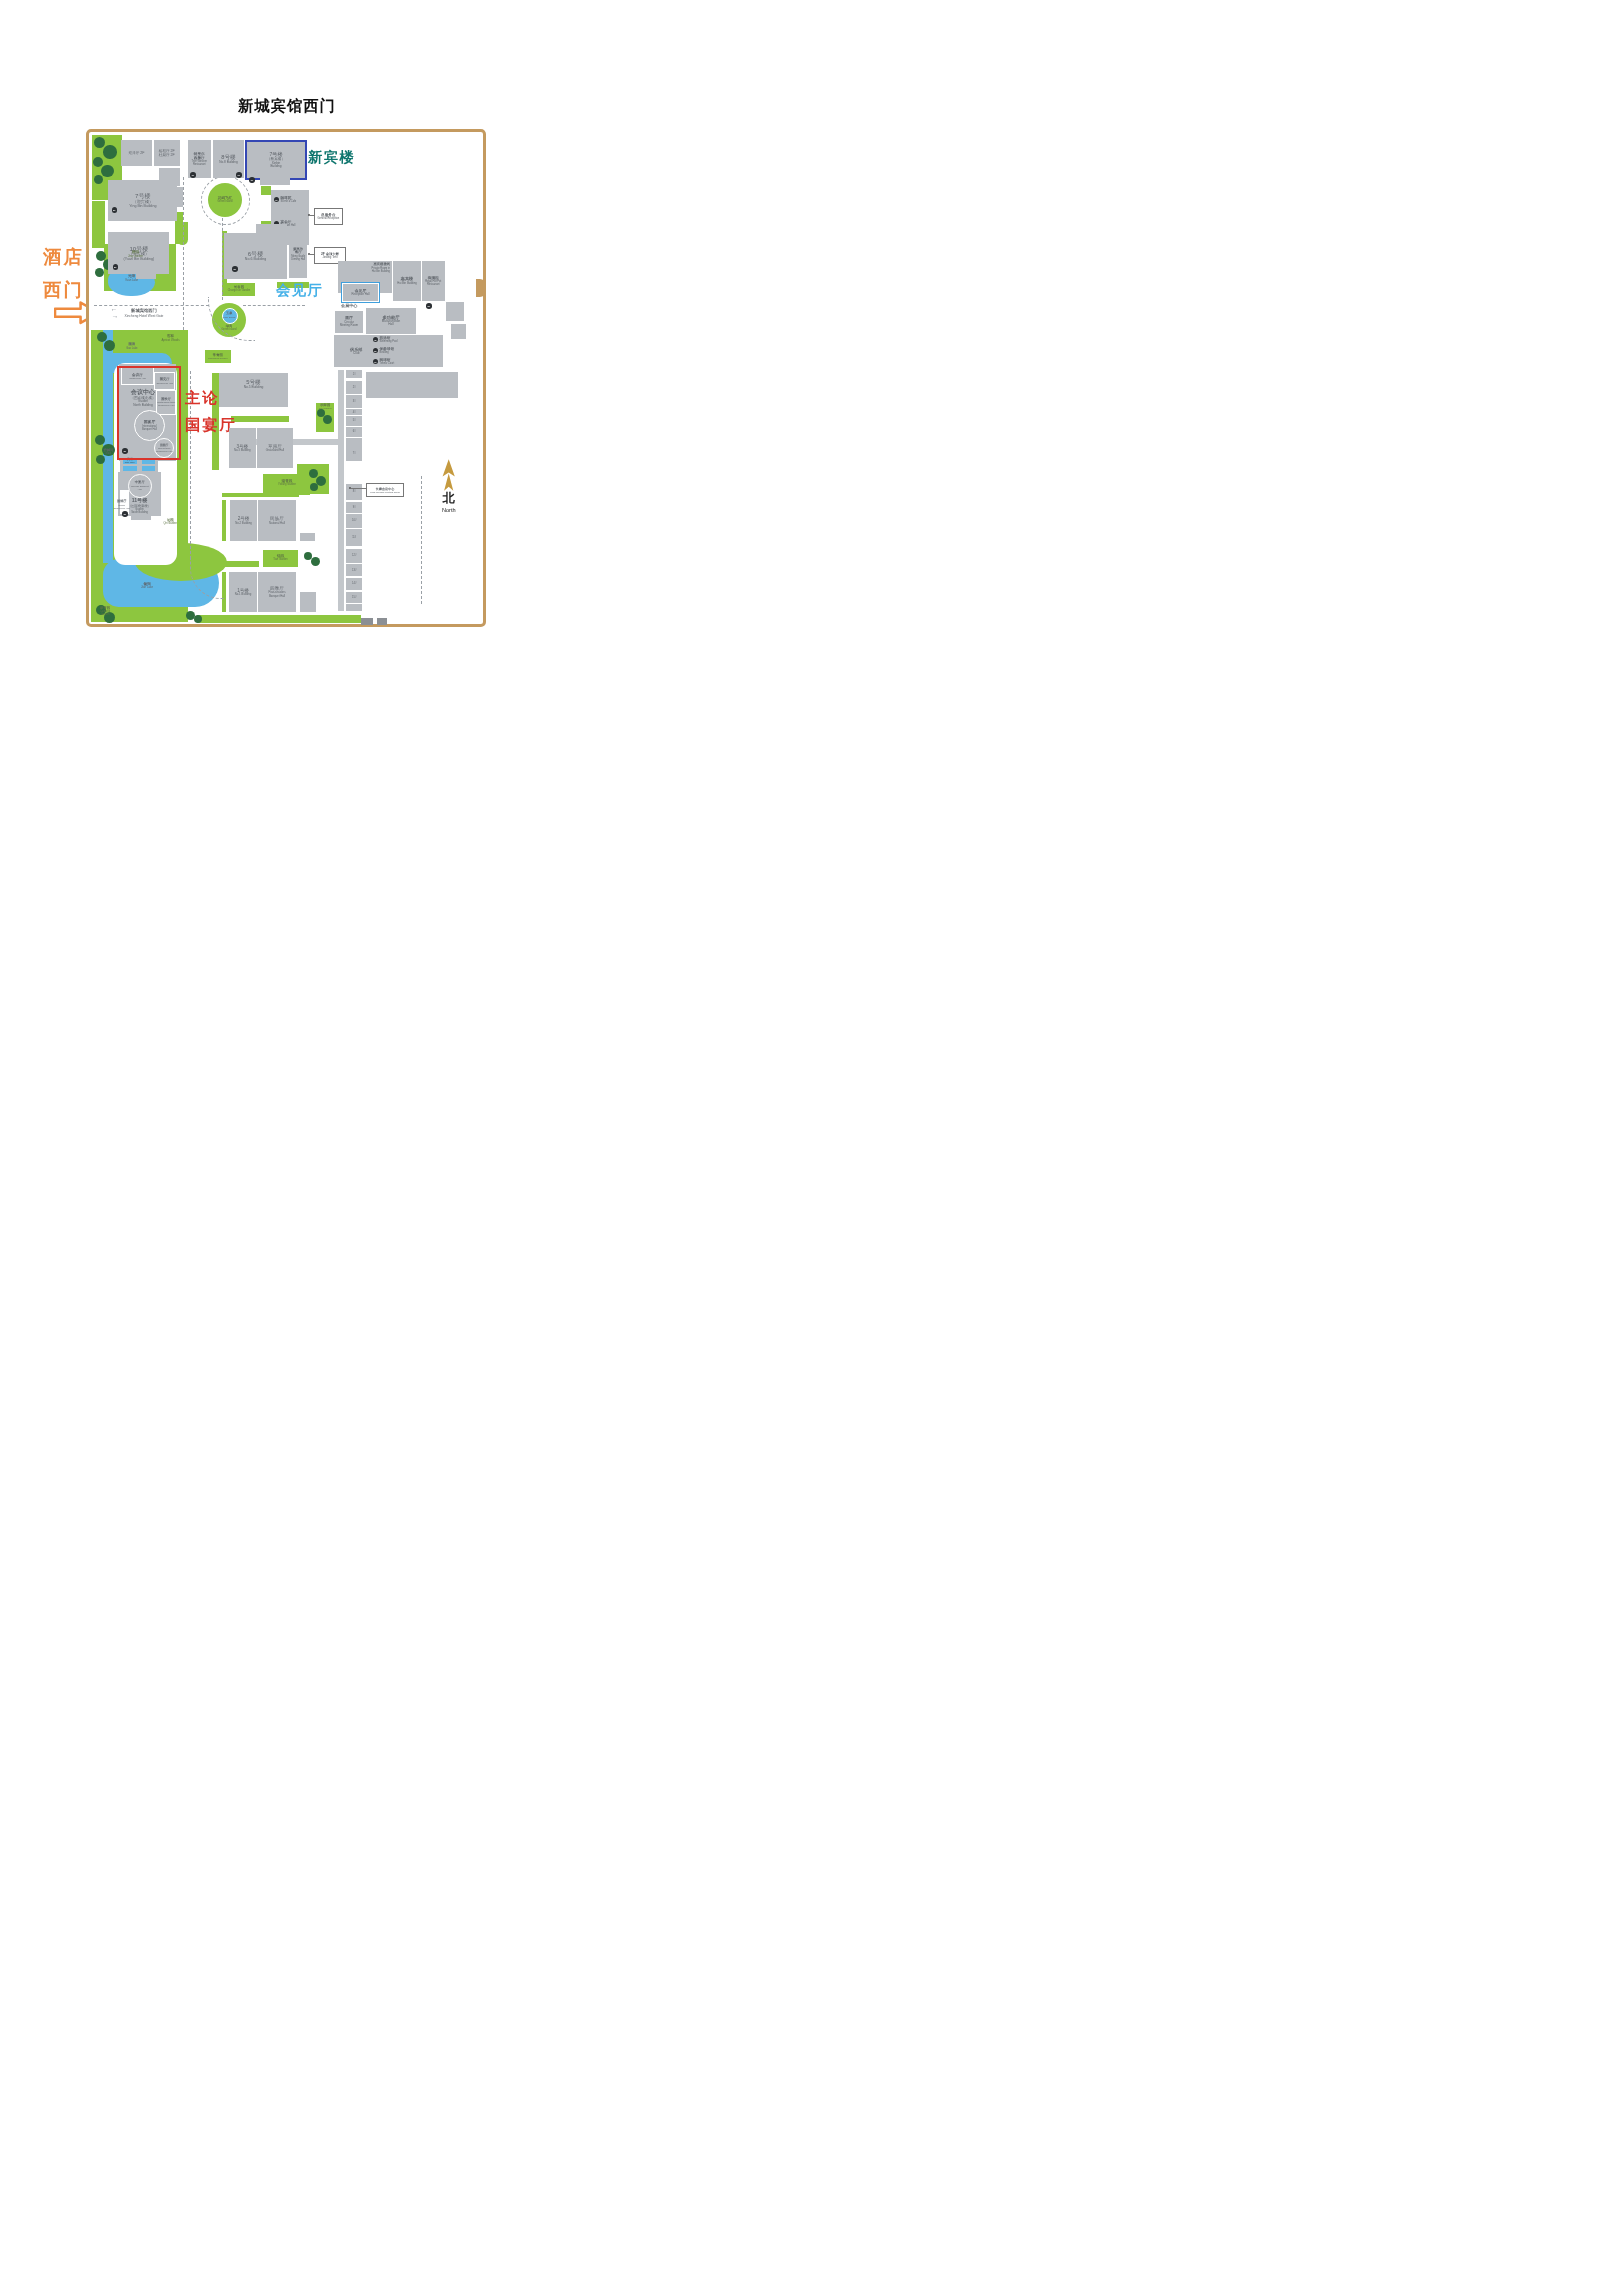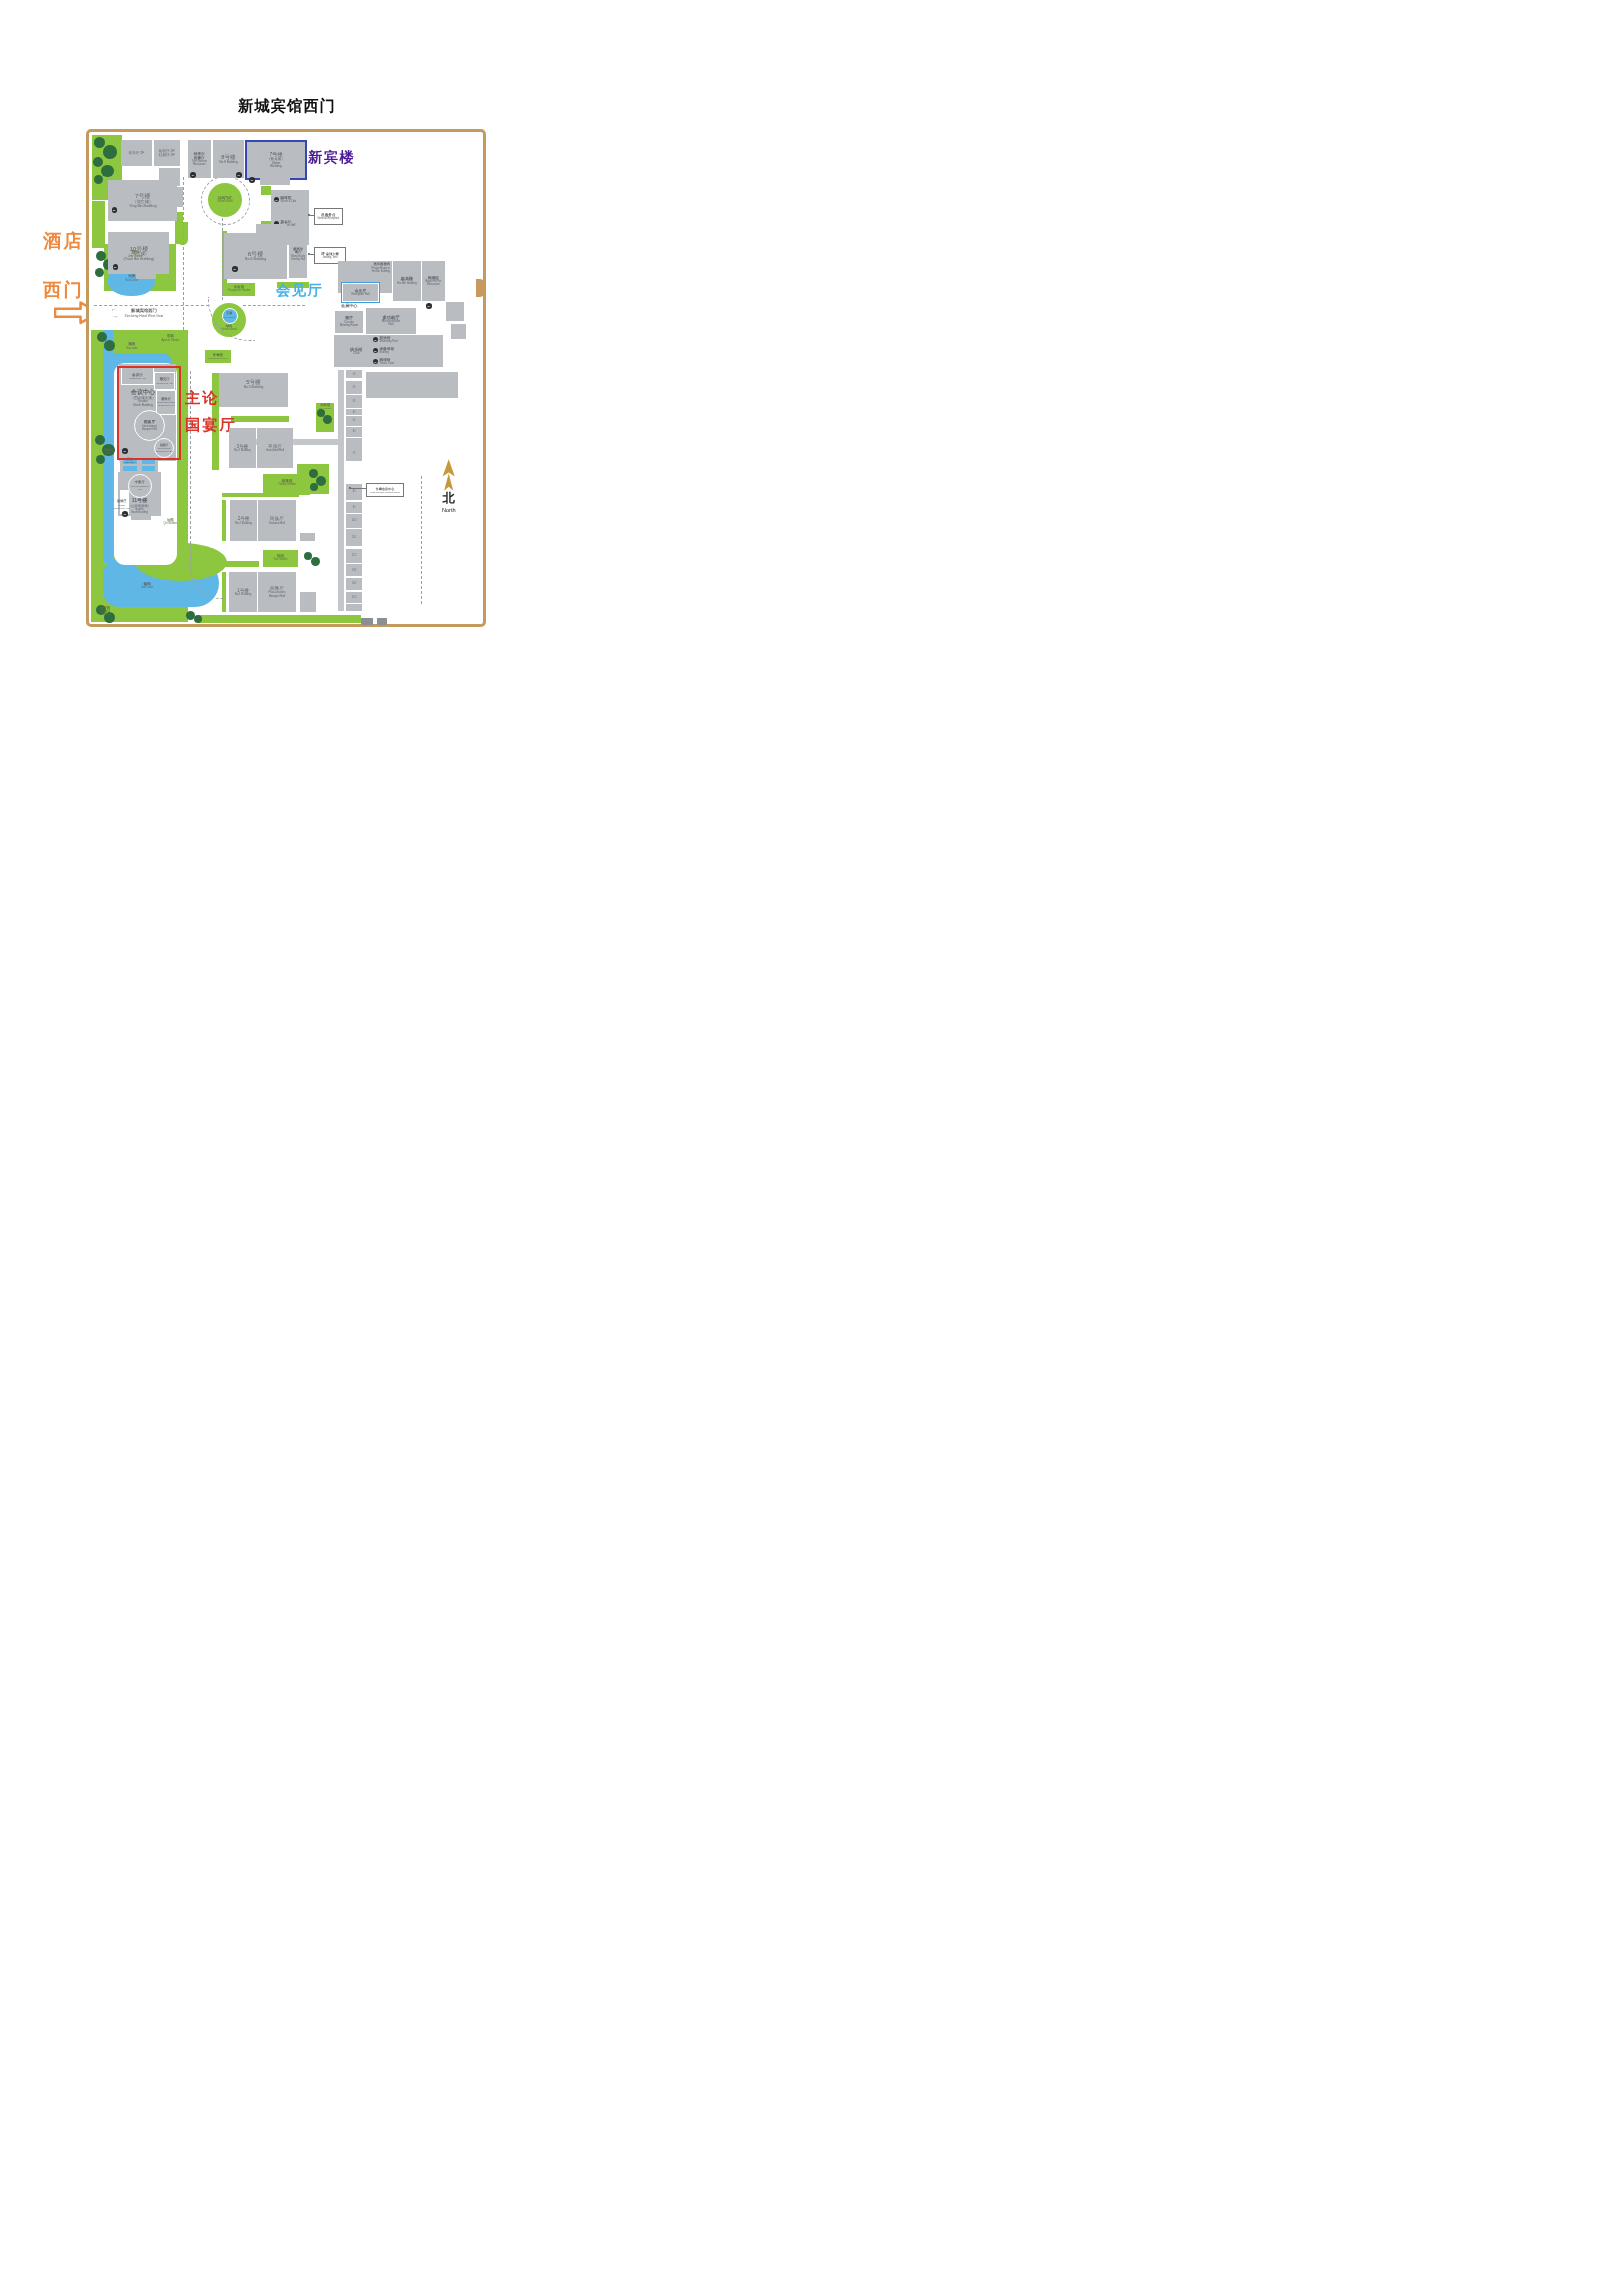"新宾楼" .bluetext { color: #4c1d95 -> #0f766e }
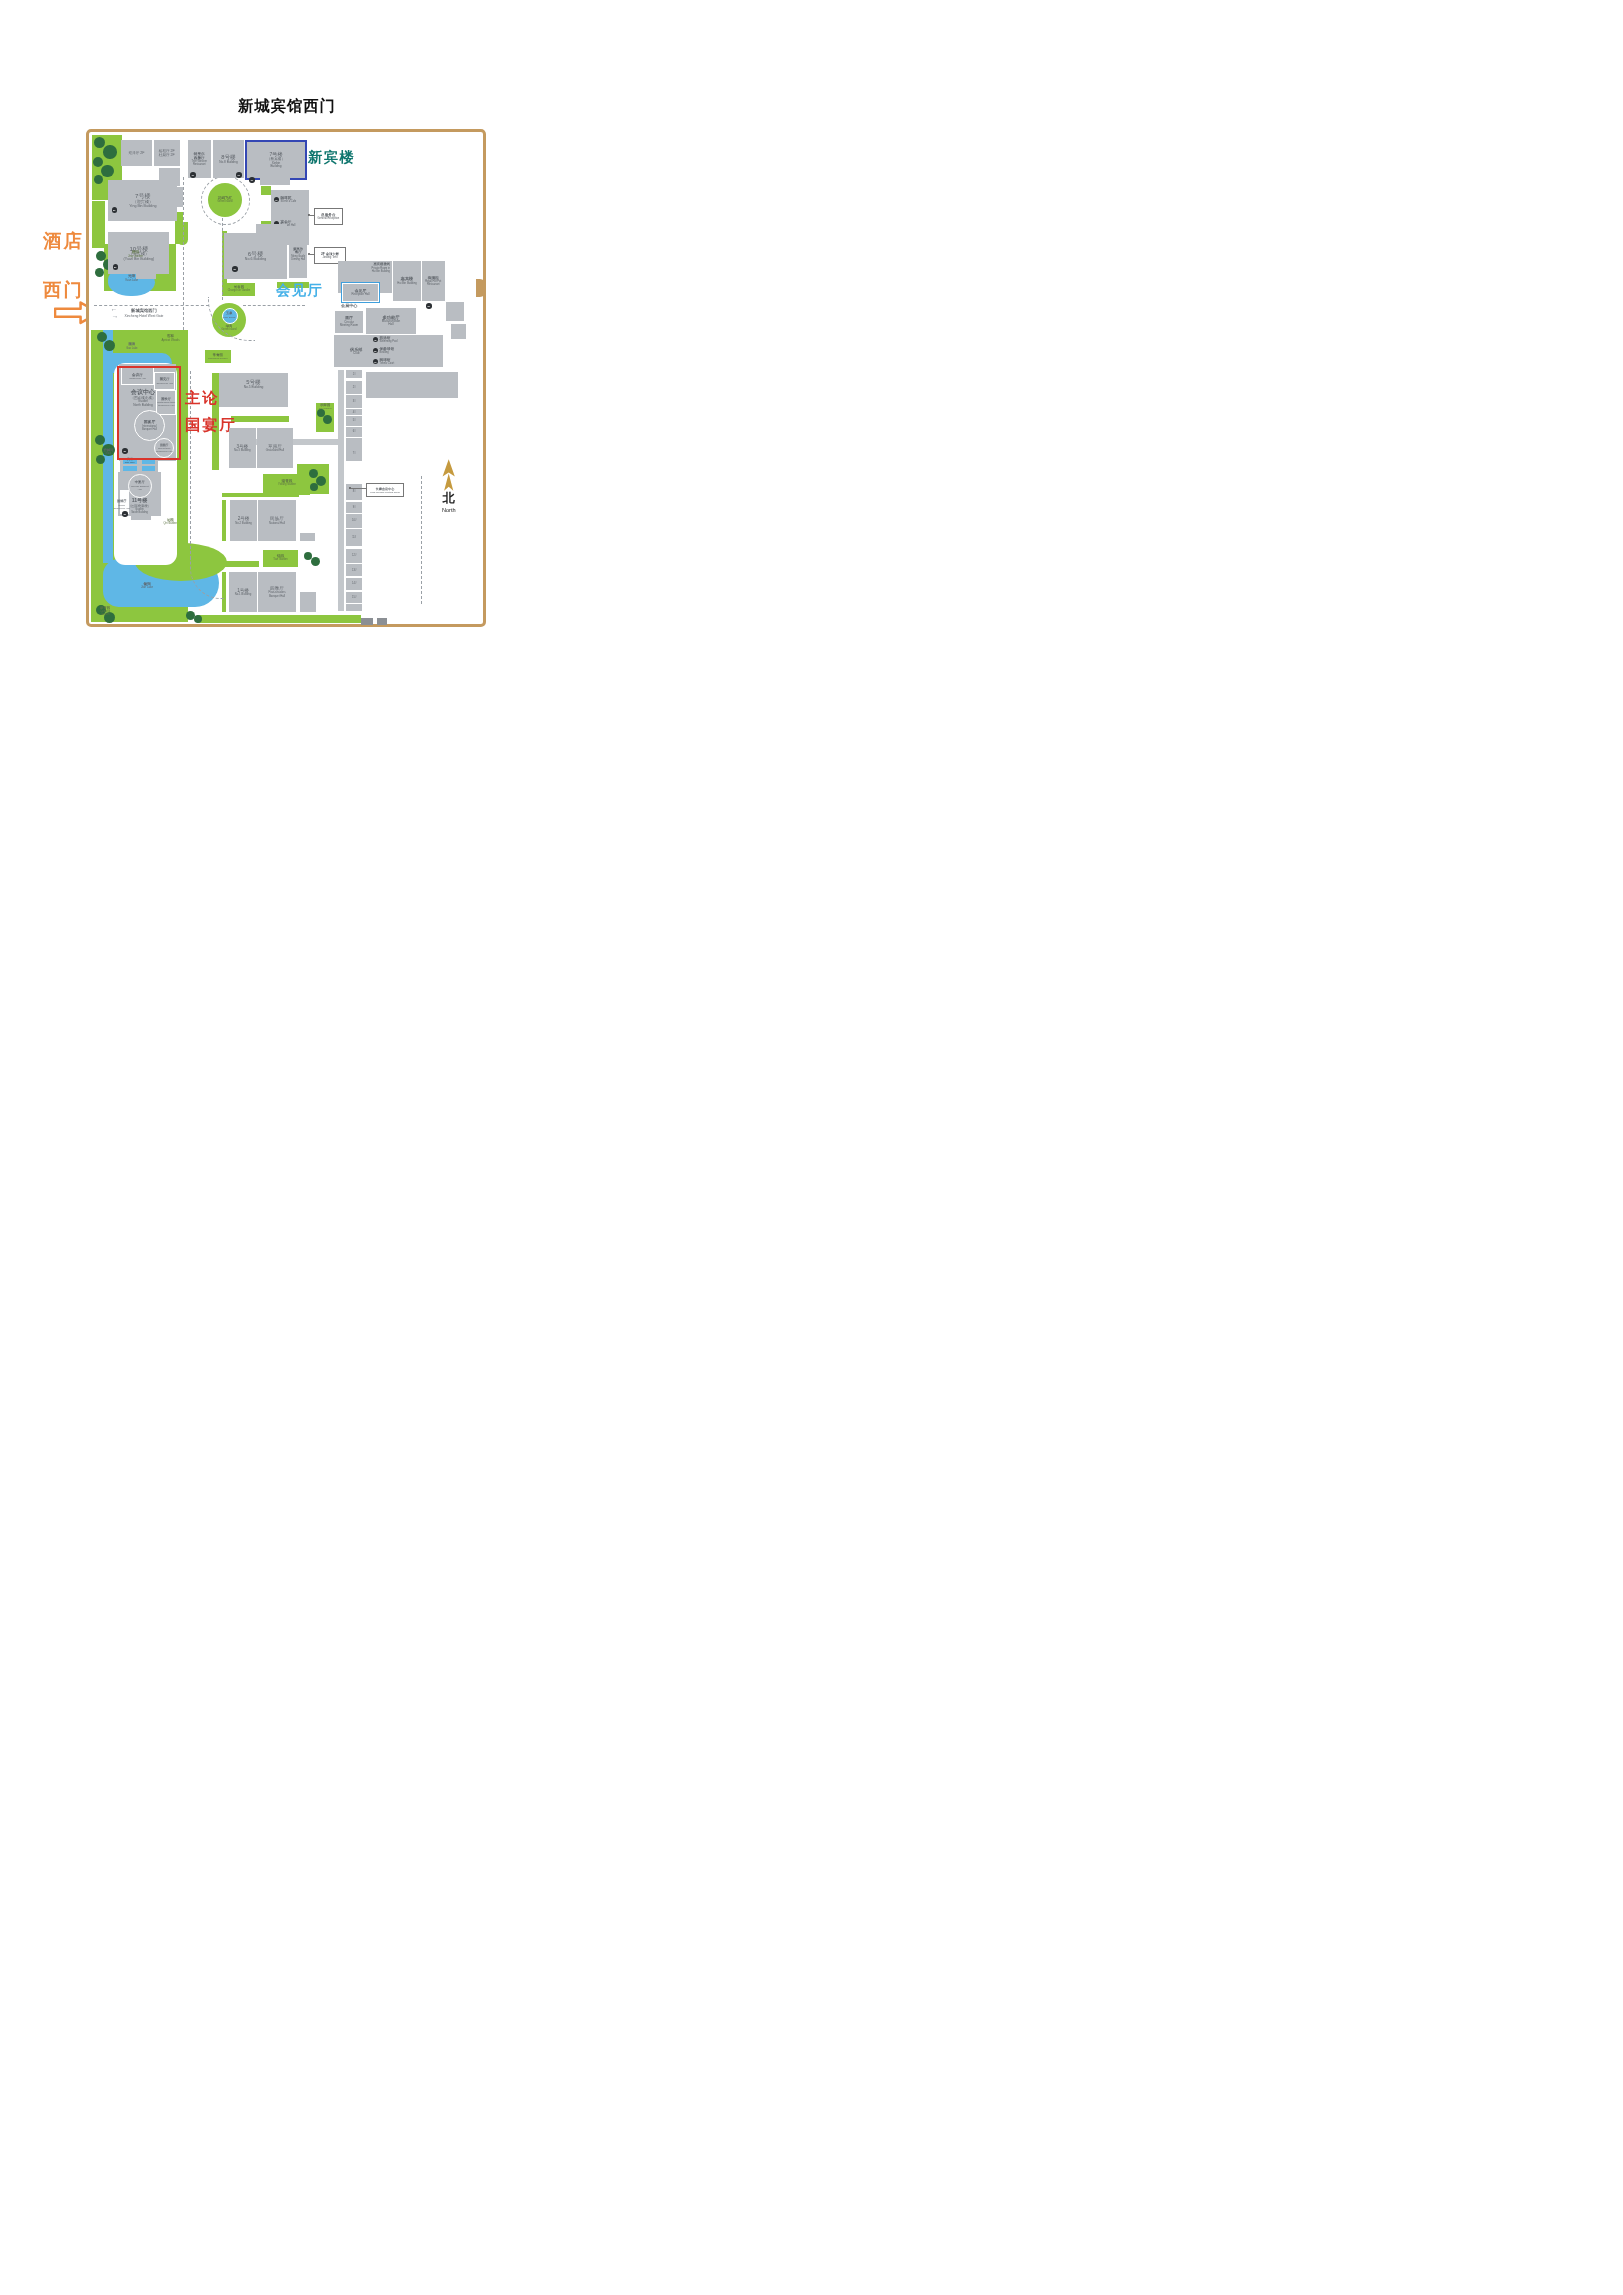"酒店" div.orangetext { top: 228px -> 244px }
